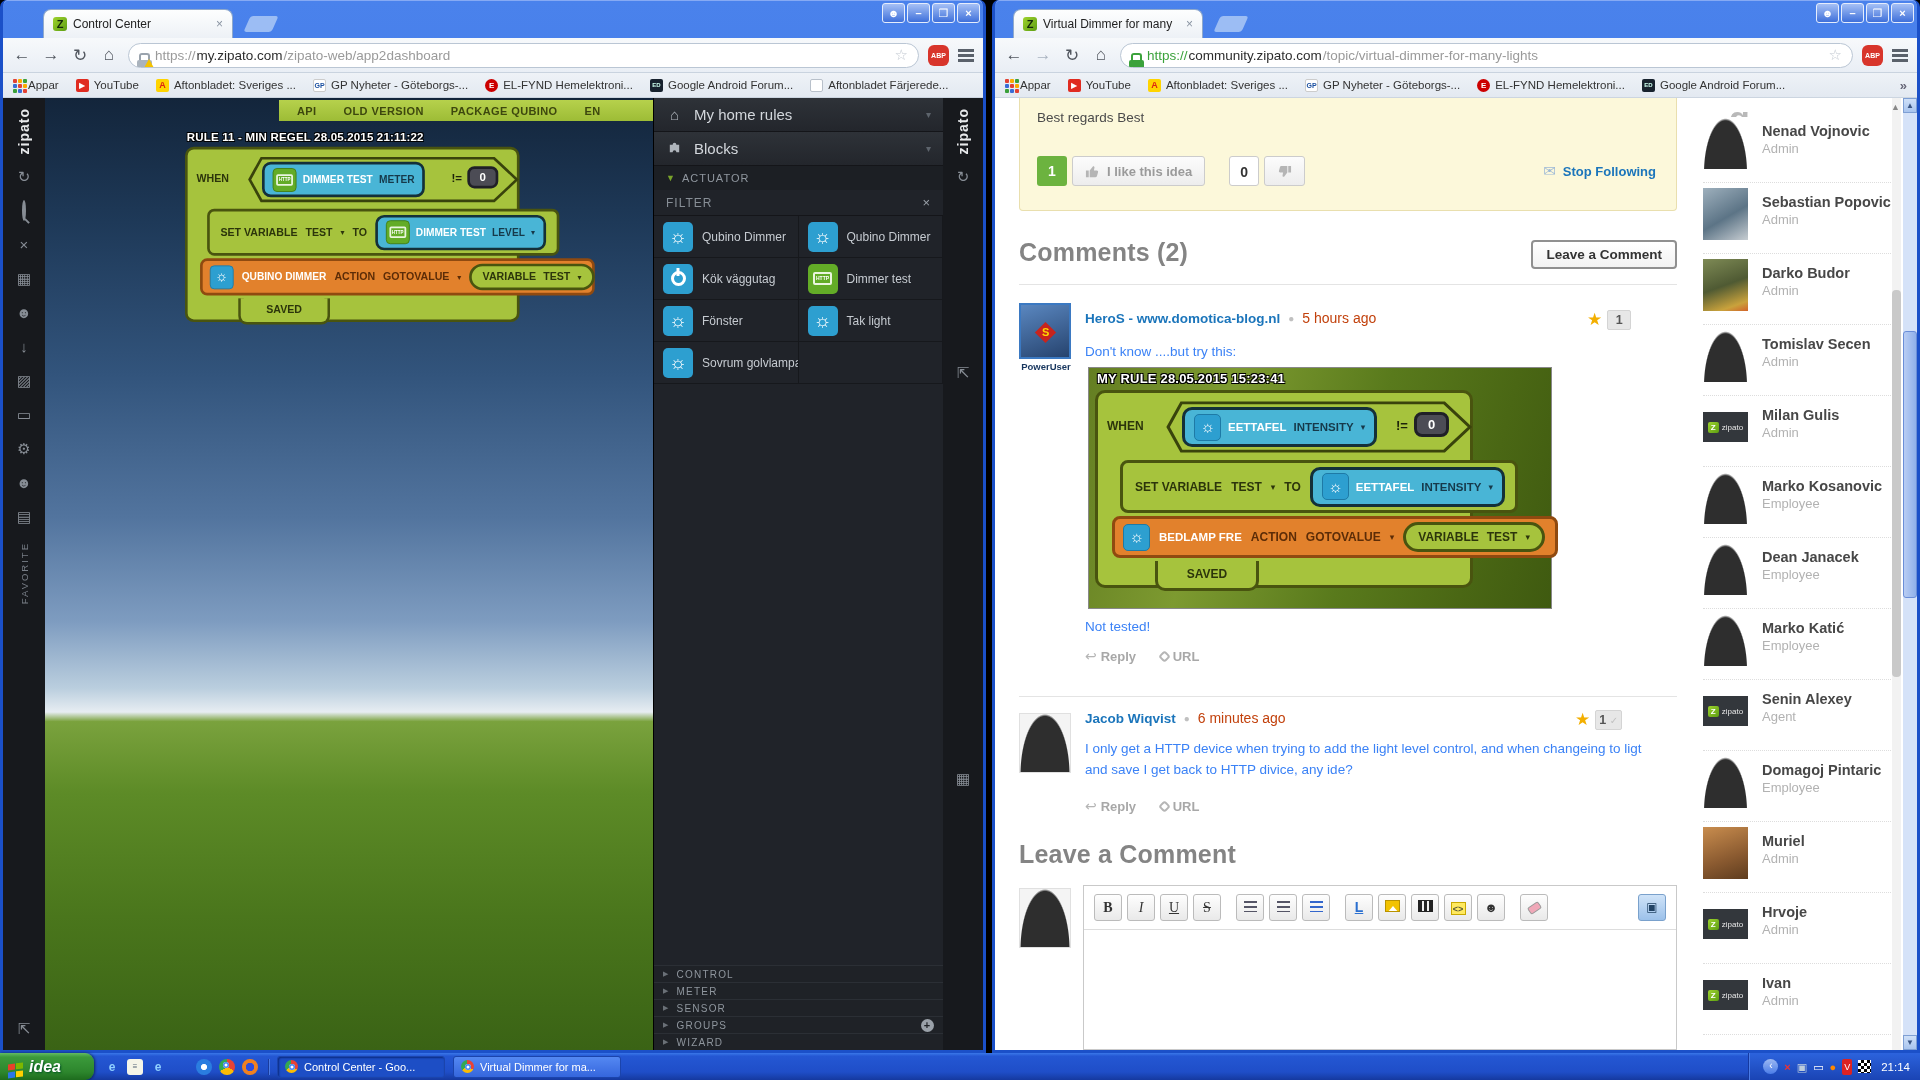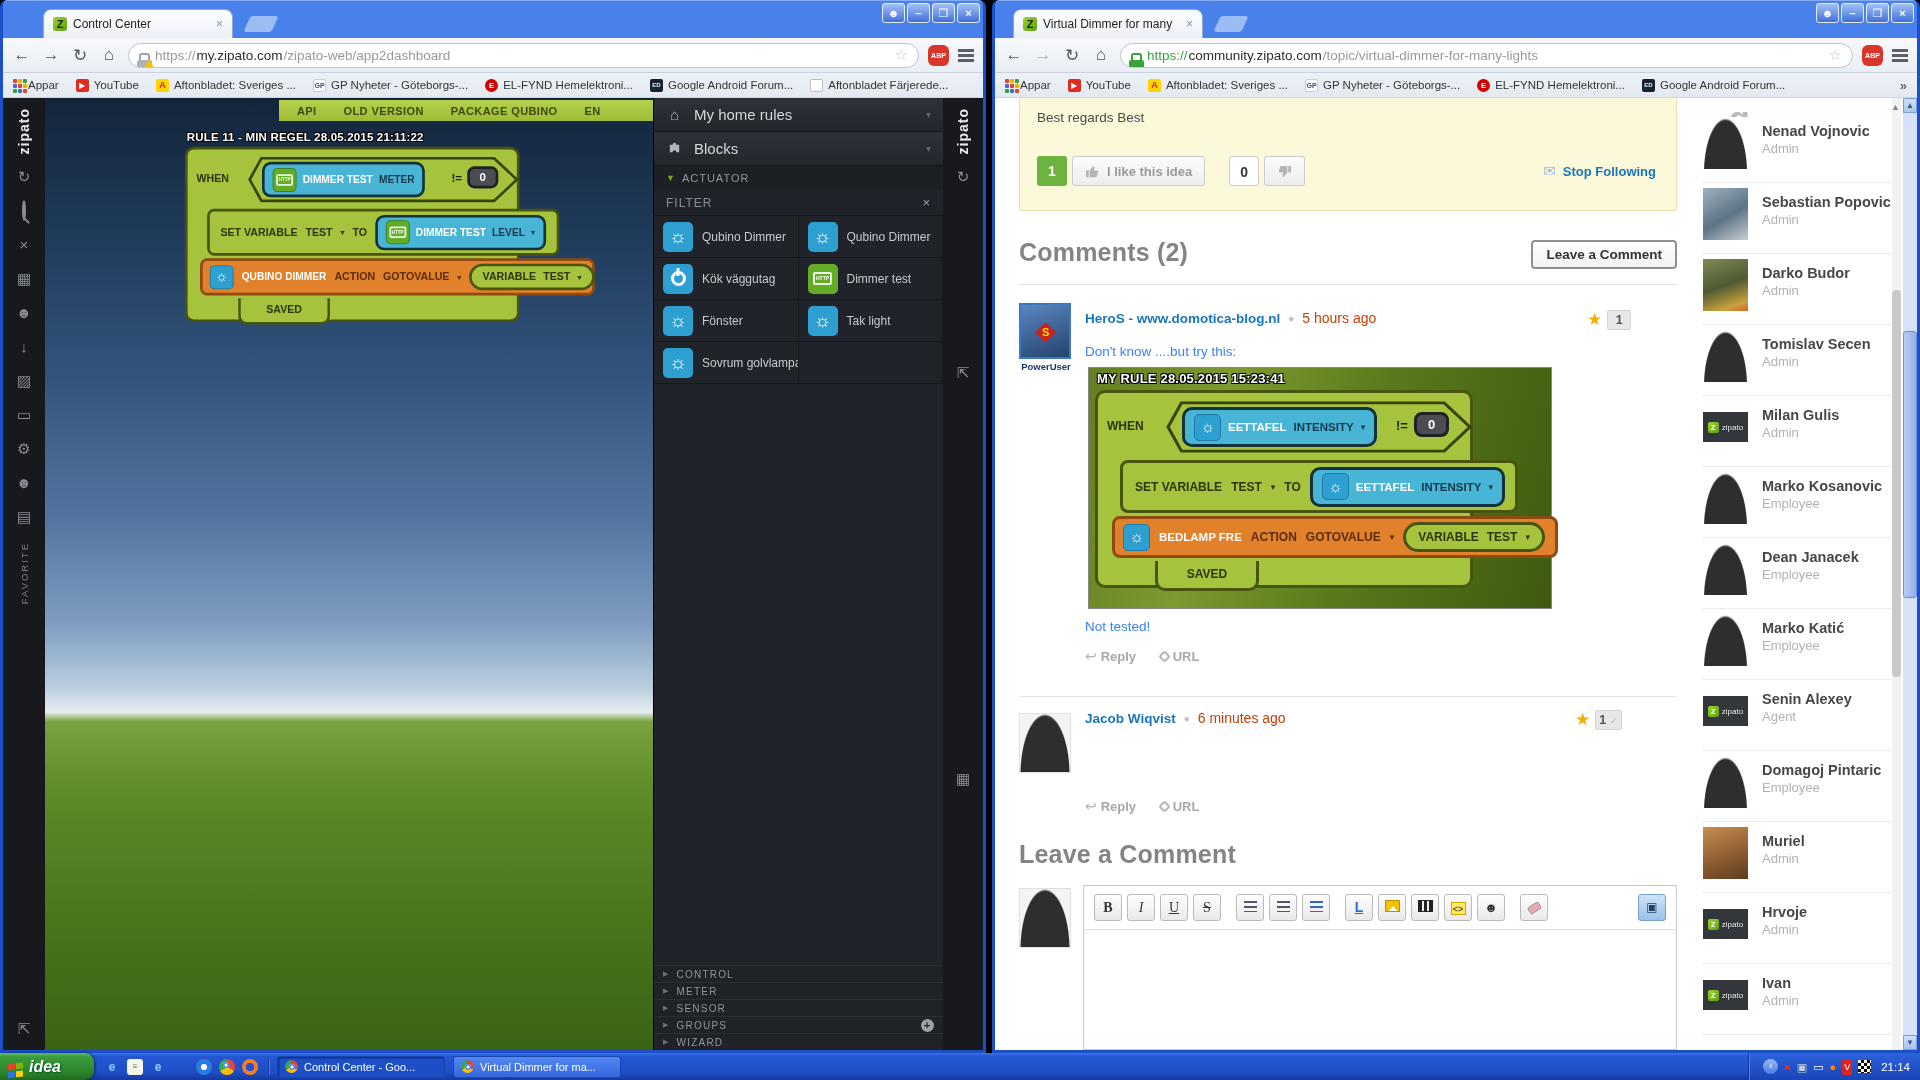"I only get a HTTP" div.ctext { html: none -> <div>I only get a HTTP device when trying to add the light level control, and when changeing to ligt and save I get back to HTTP divice, any ide?</div> }
